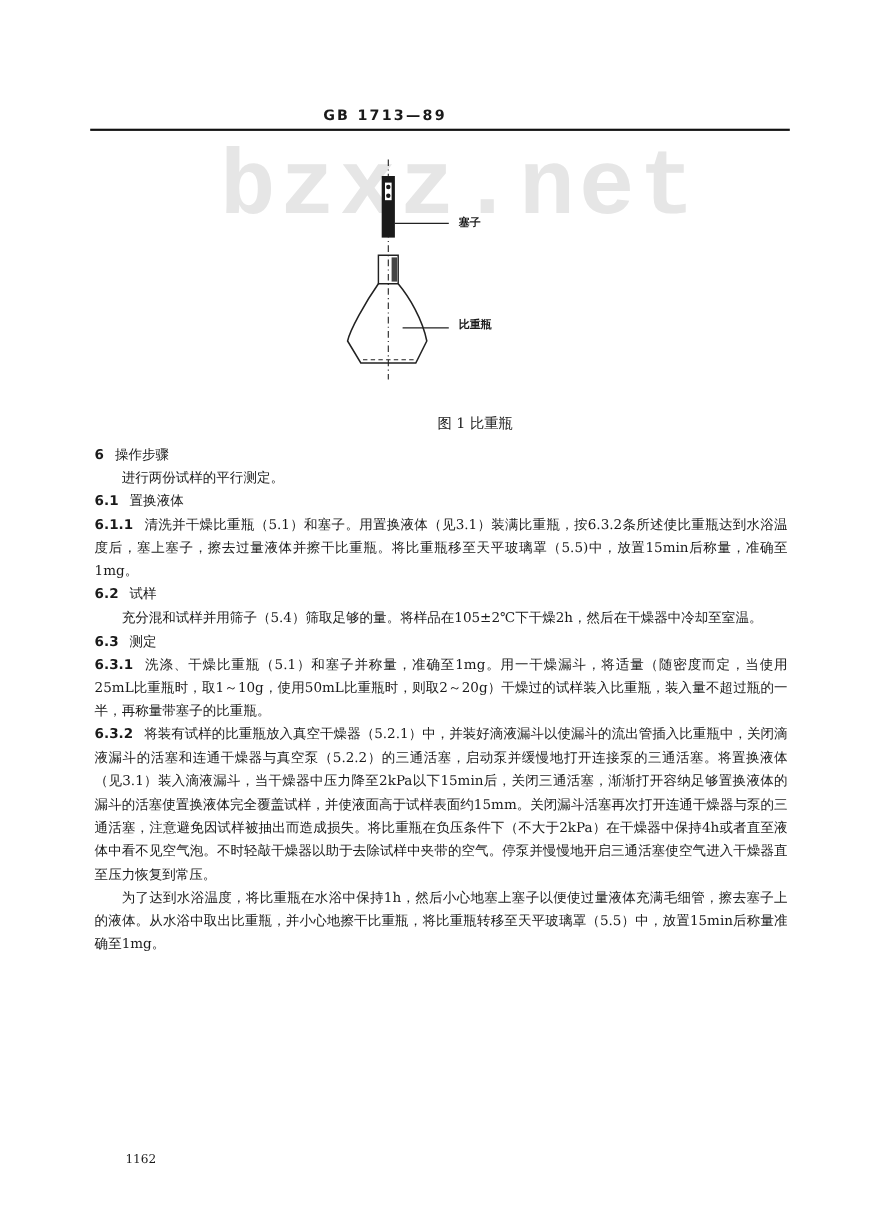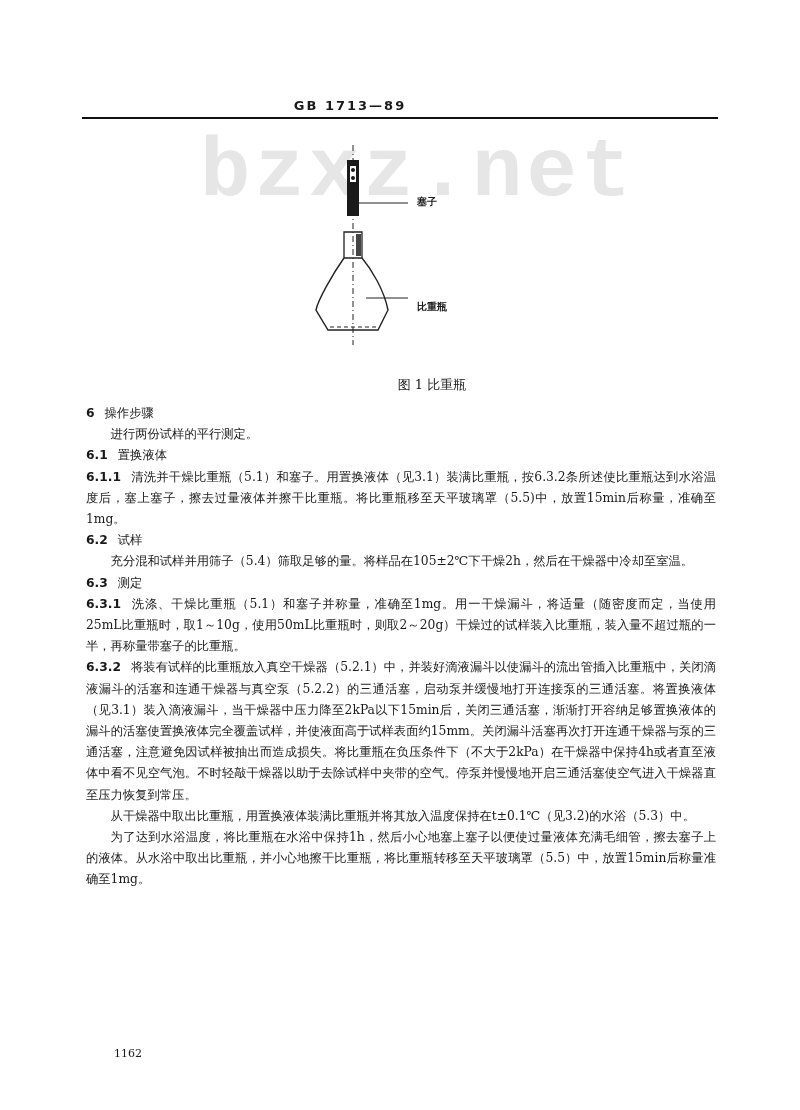"比重瓶" span.fig-label { top: 160px -> 148px }
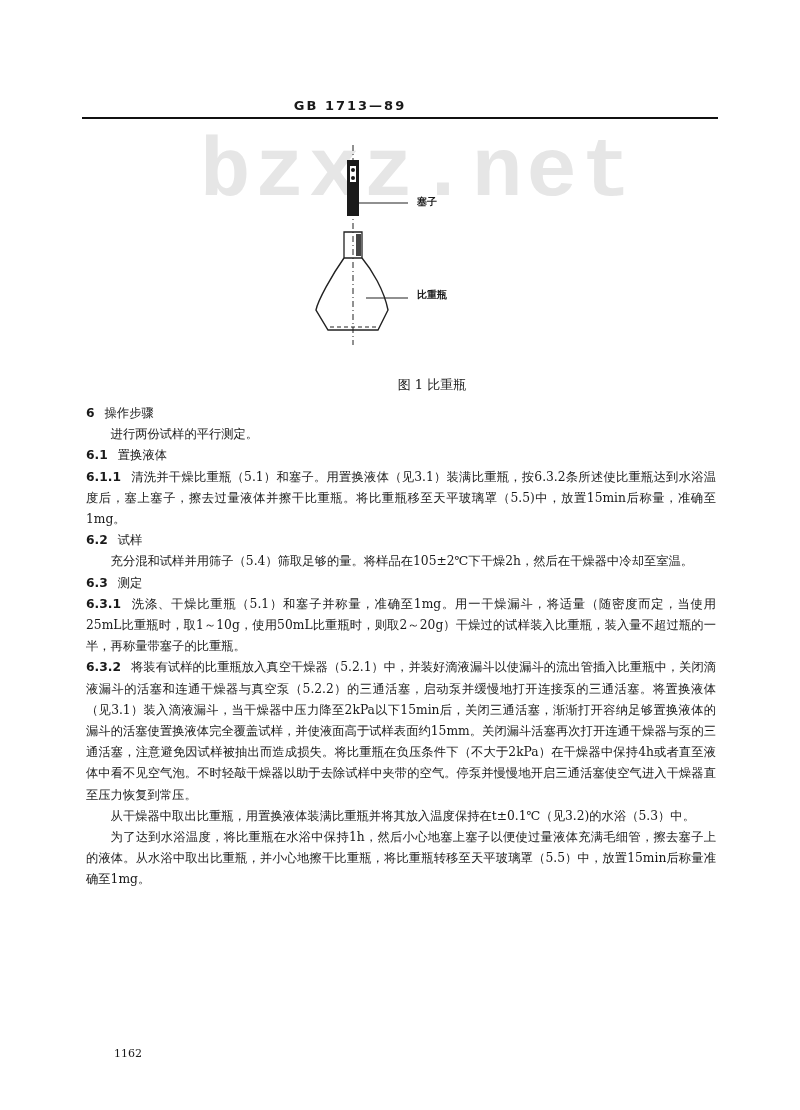"从干燥器中取出比重瓶，用置换液体装满比重瓶并将其放入温度保持在t±0.1℃（见3" p.indent { html: <p>从干燥器中取出比重瓶，用置换液体装满比重瓶并将其放入温度保持在t±0.1℃（见3.2)的水浴（5.3）中。</p> -> none }
